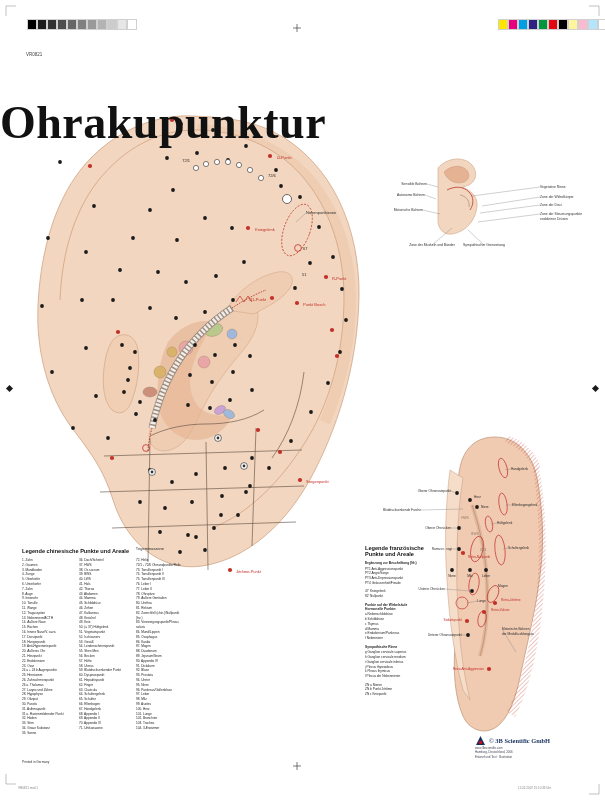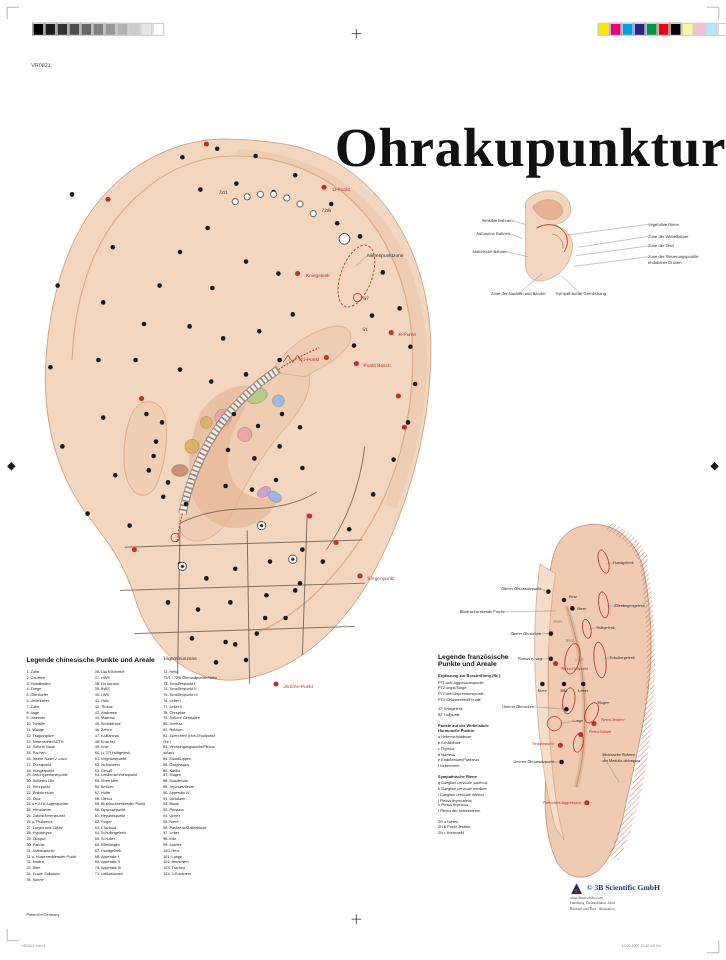"Ohrakupunktur" .title { text-align: right -> left }
